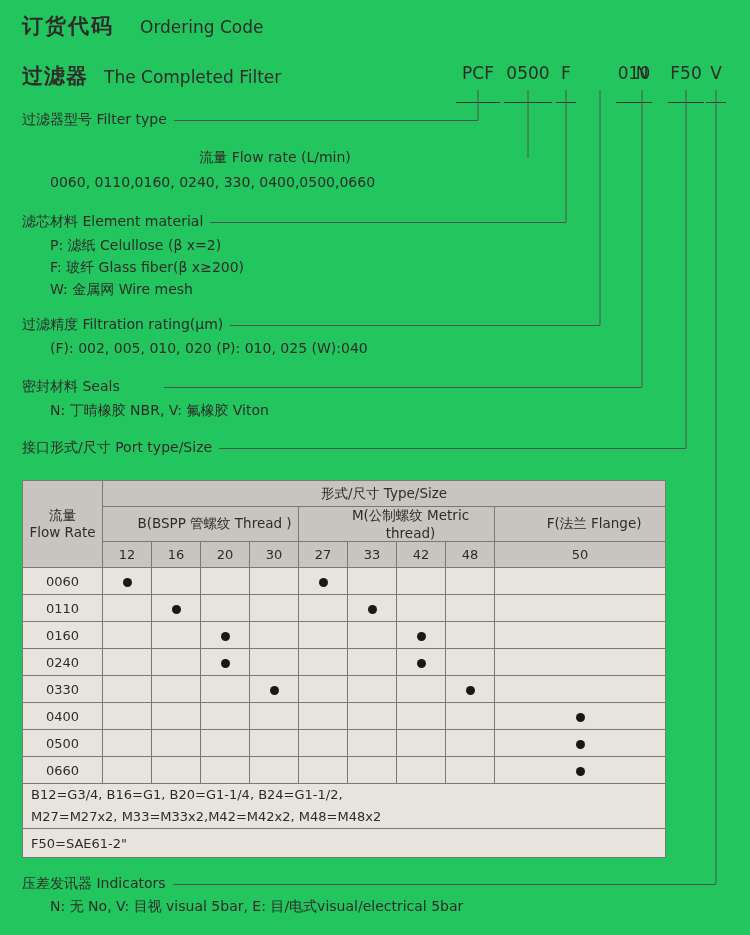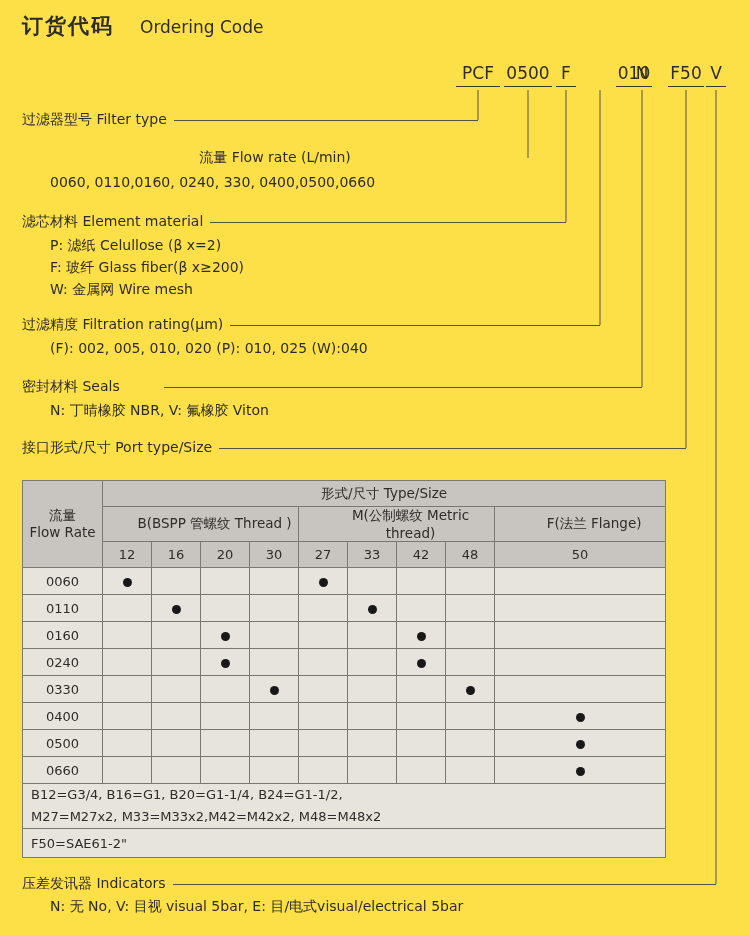"订货代码" .page { background: #fde047 -> #22c55e }
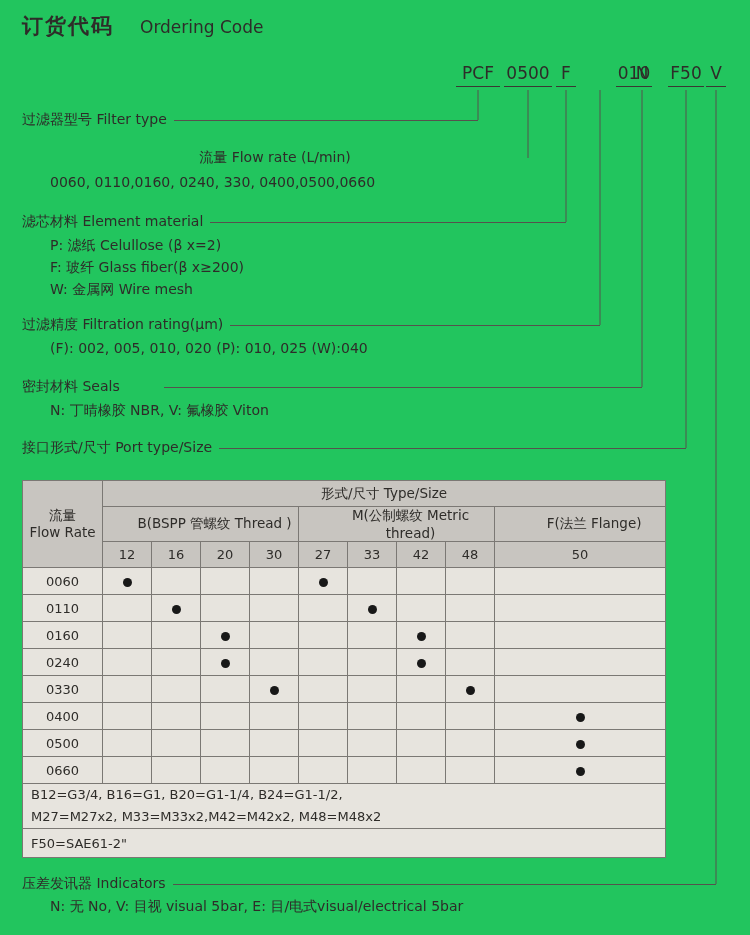"过滤器" div.subtitle-row { html: none -> <div> <span>过滤器</span> <span>The Completed Filter</span> </div> }
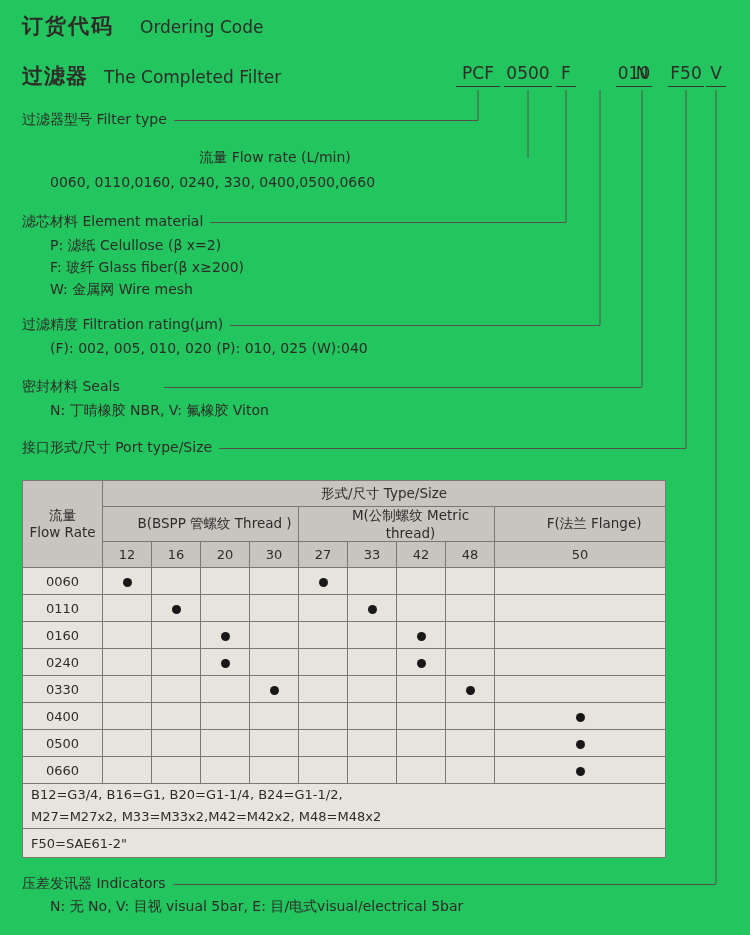"PCF" .code-seg { padding-bottom: 2px -> 18px }
